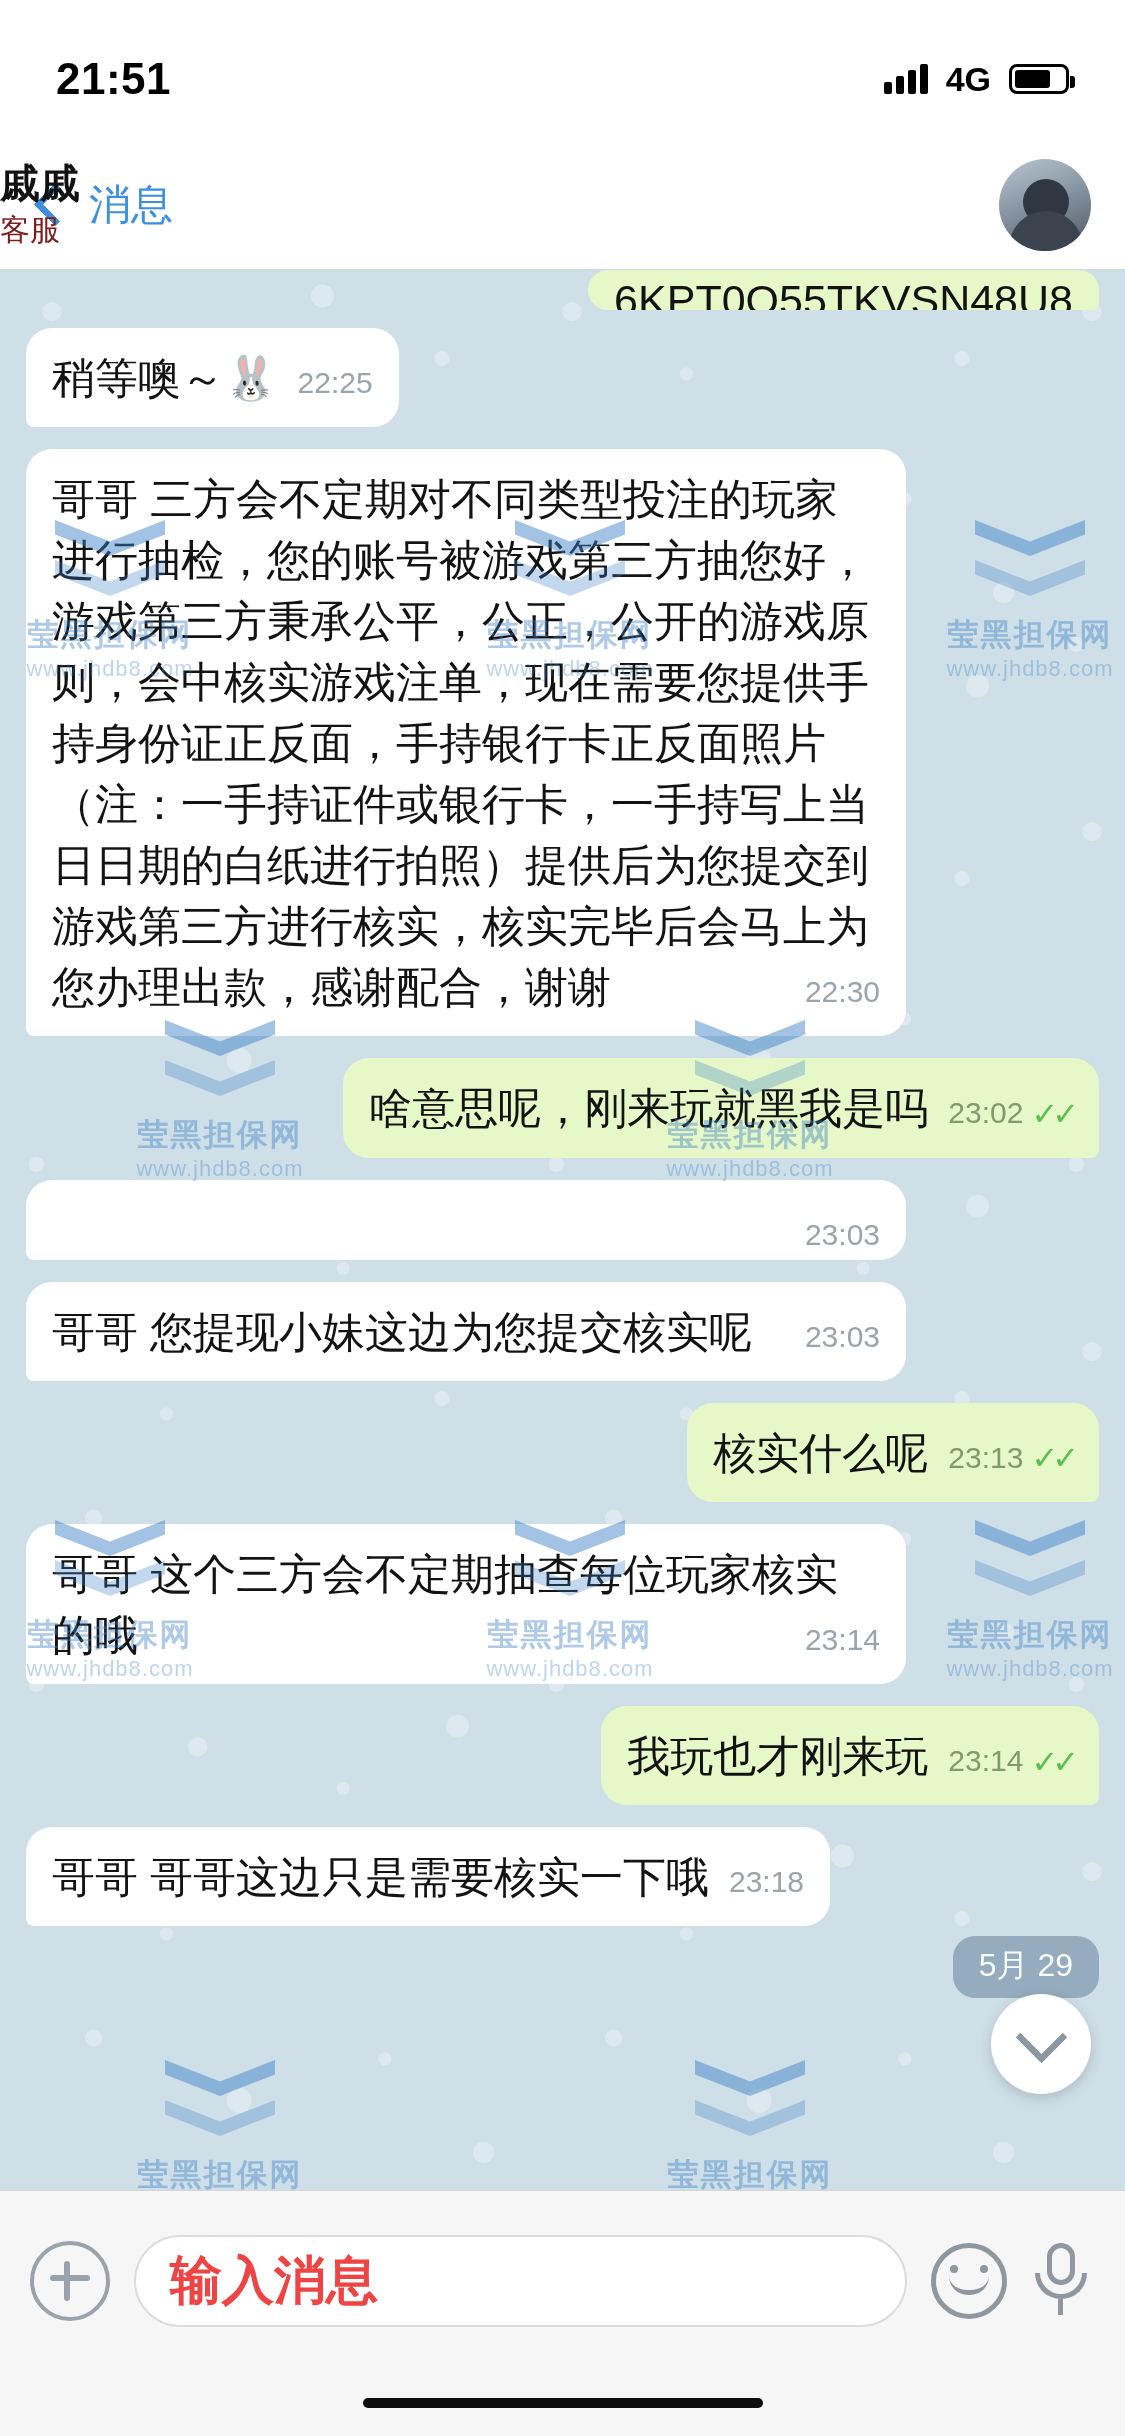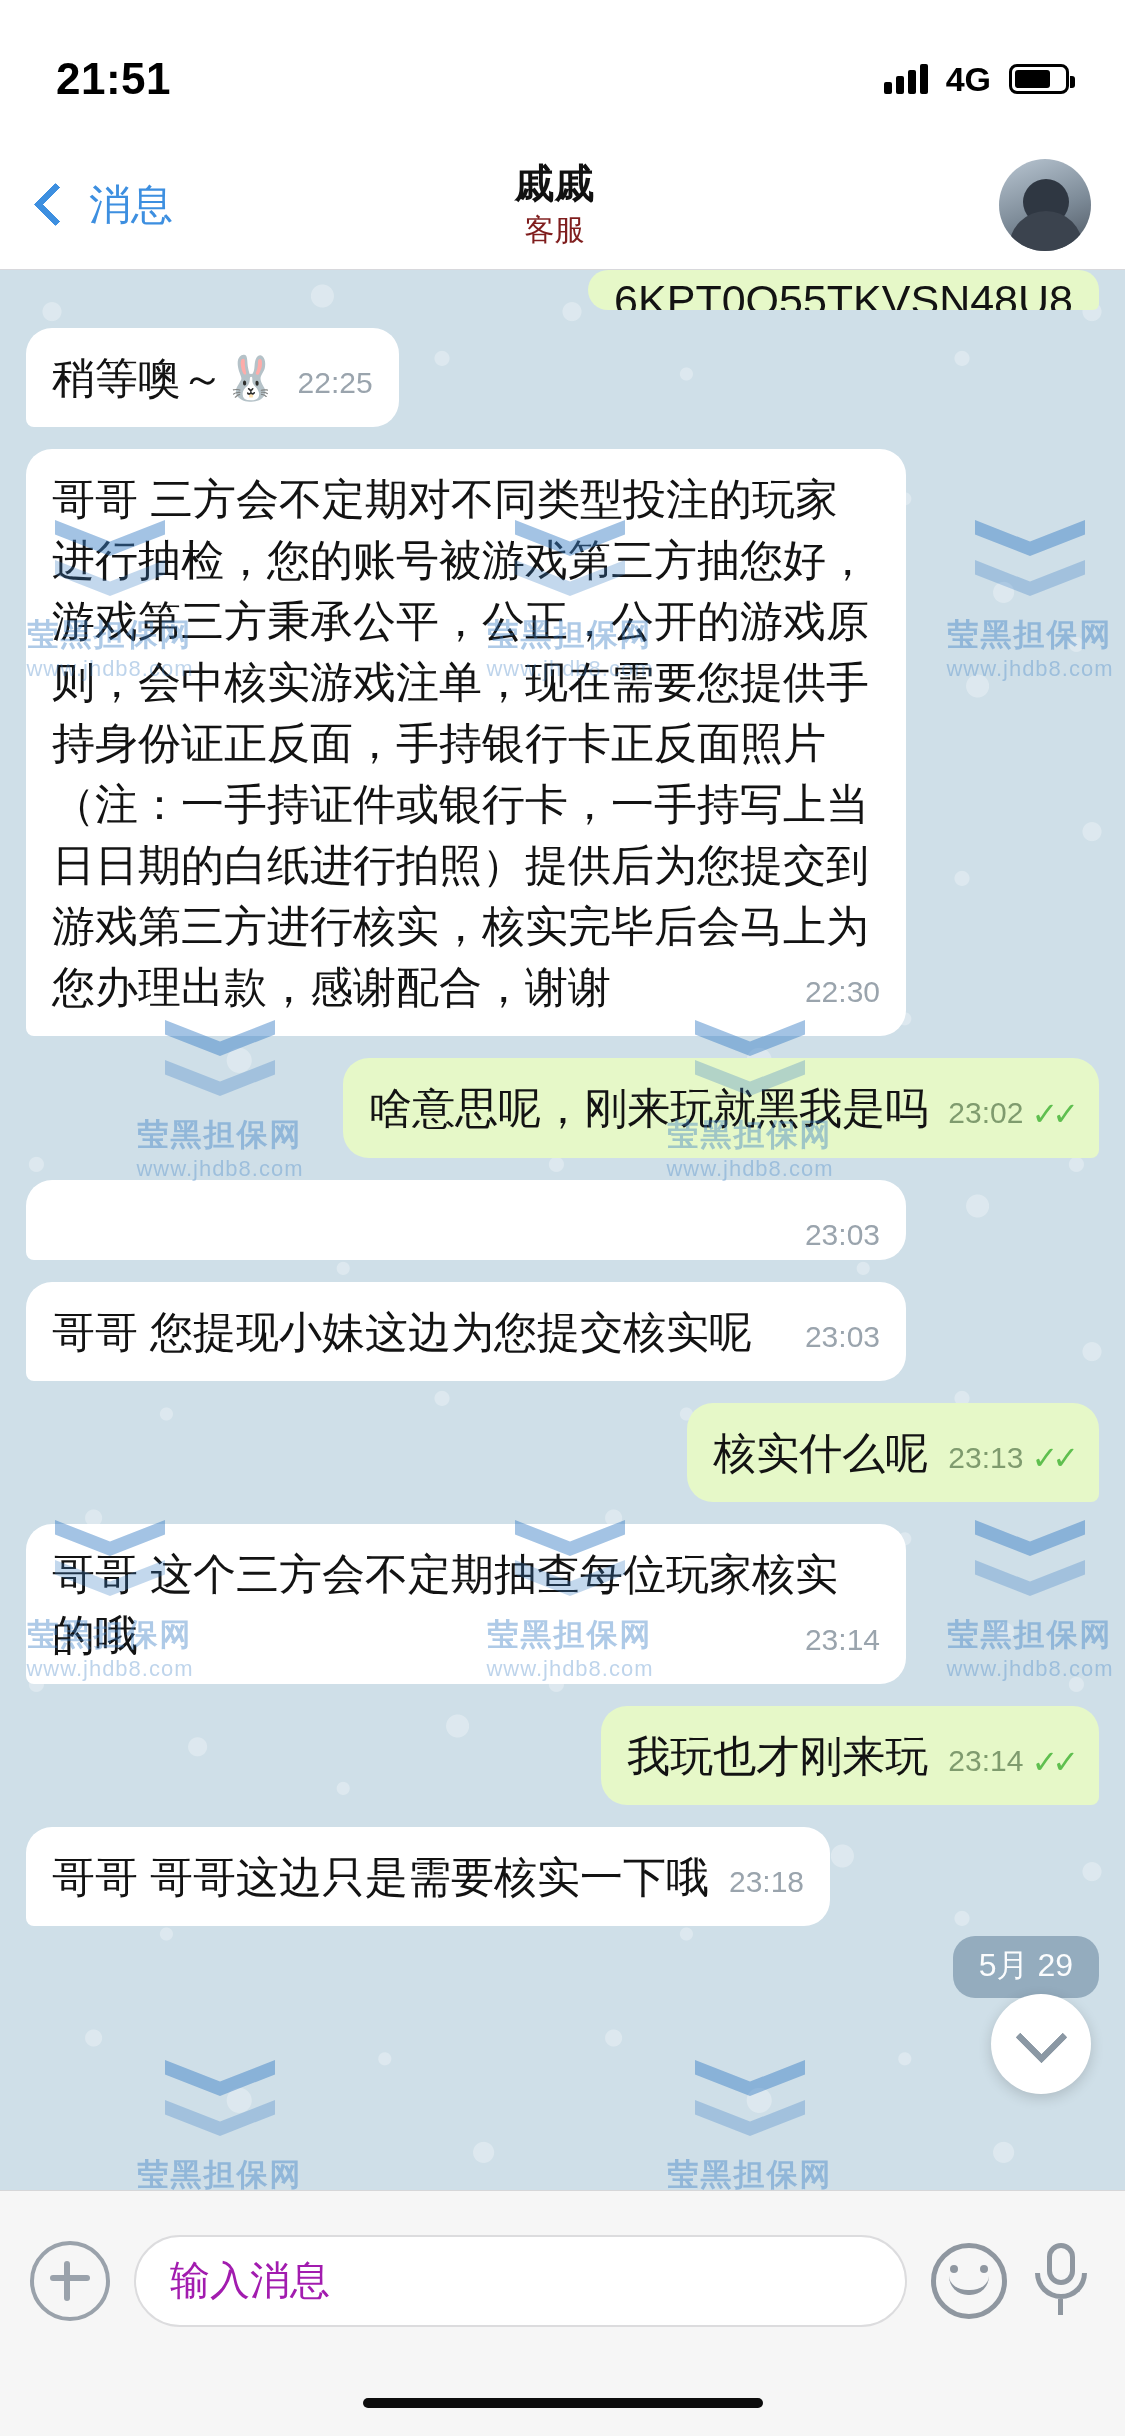"戚戚" .nav-center { text-align: center -> none }
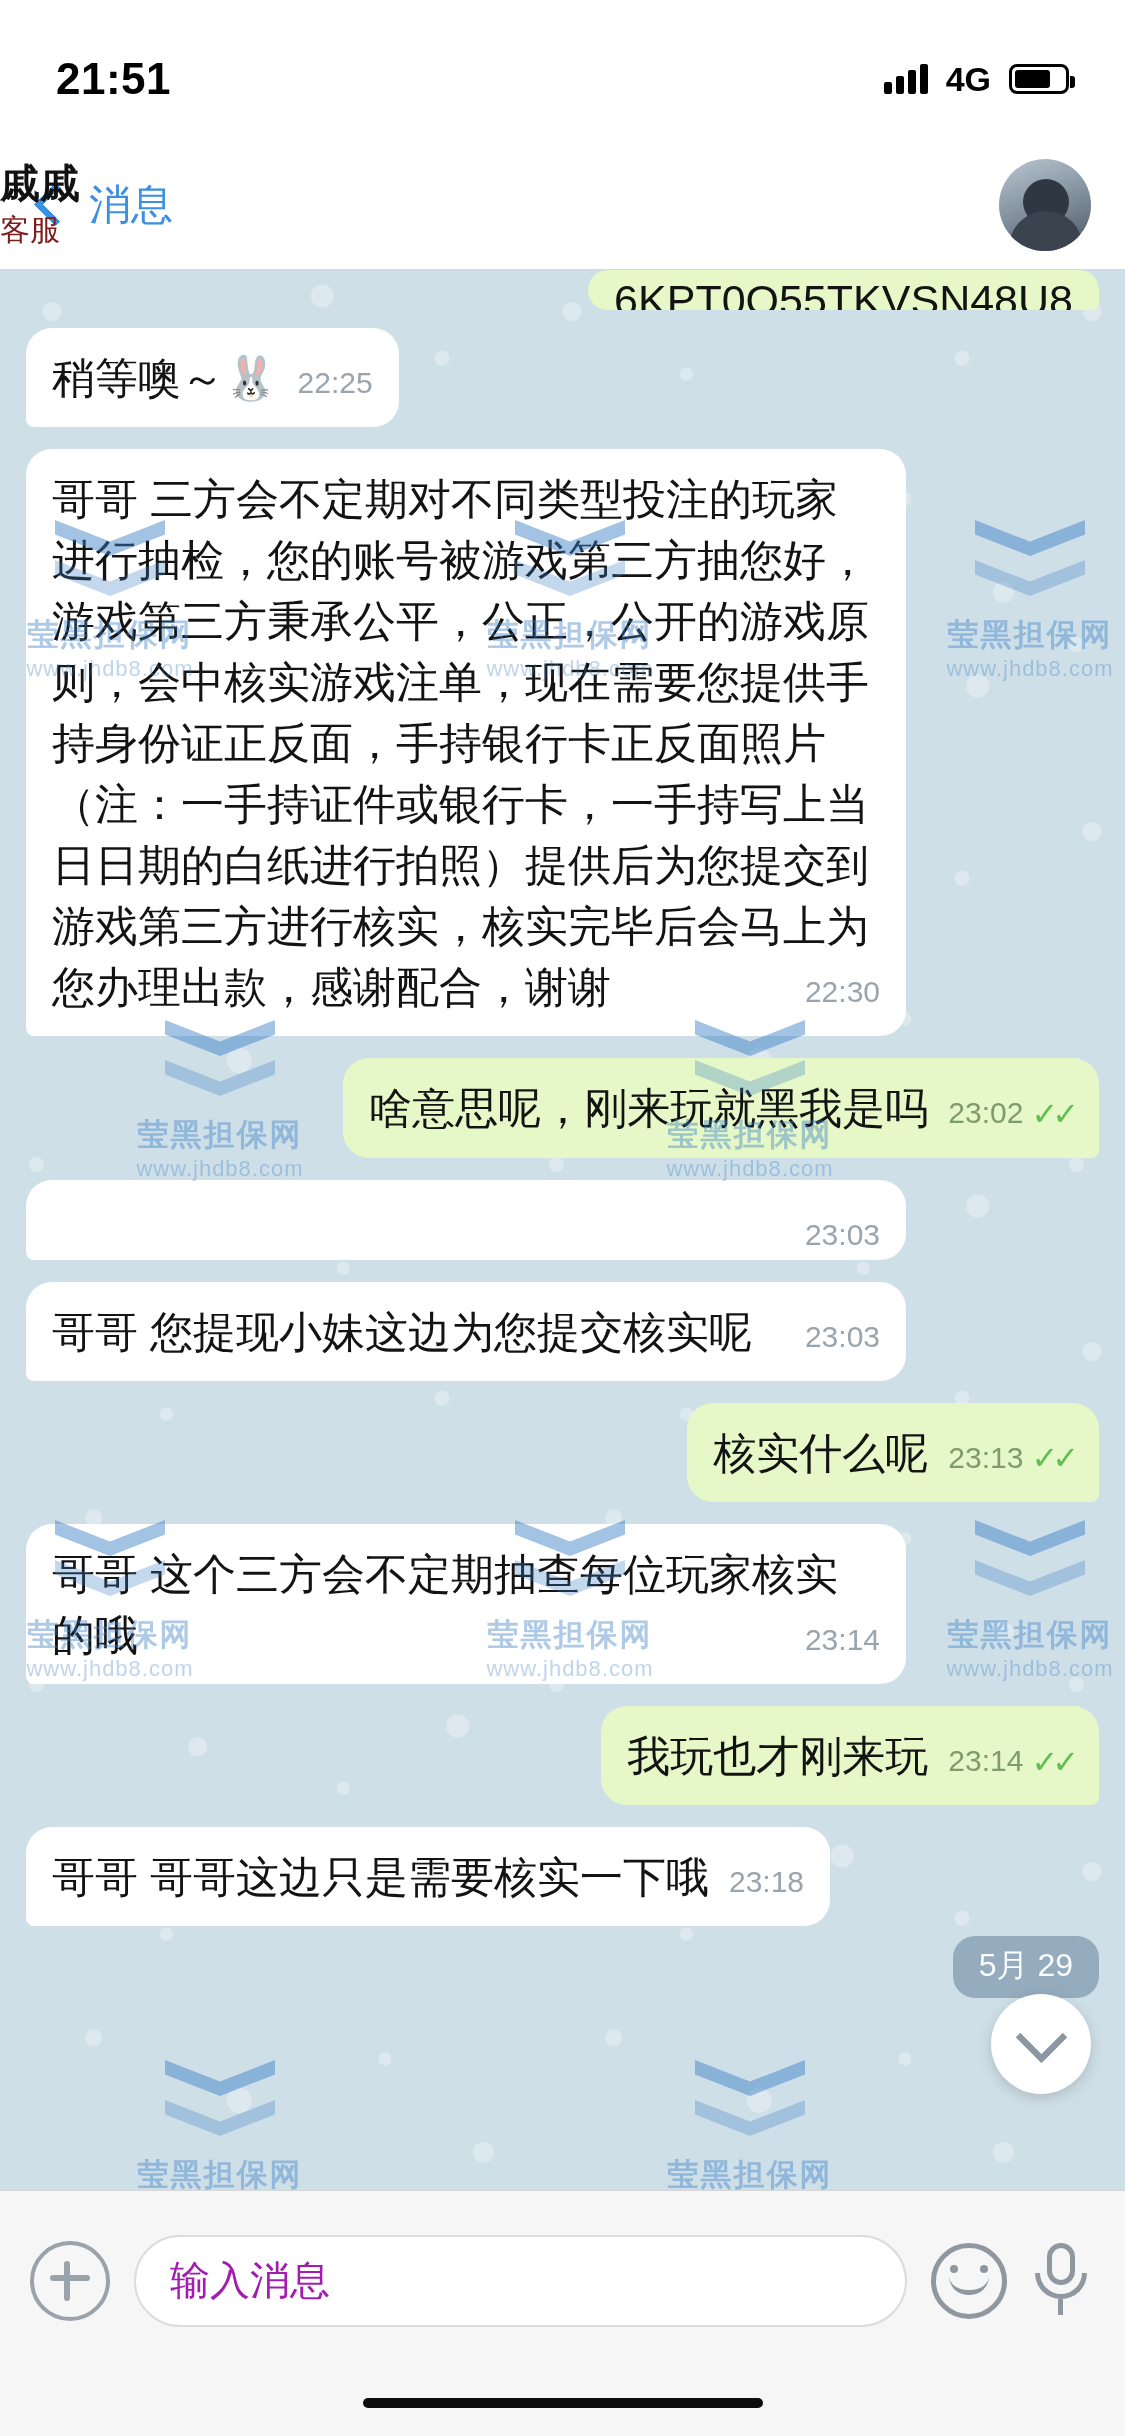"输入消息" .input-placeholder { color: #a21caf -> #ef4444; font-size: 40px -> 52px; font-weight: none -> bold }
